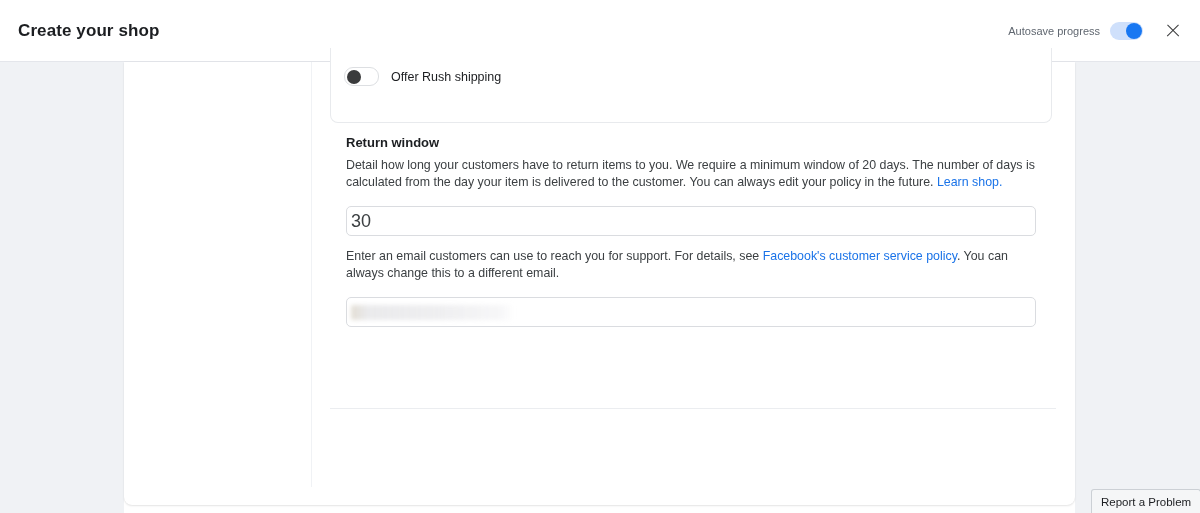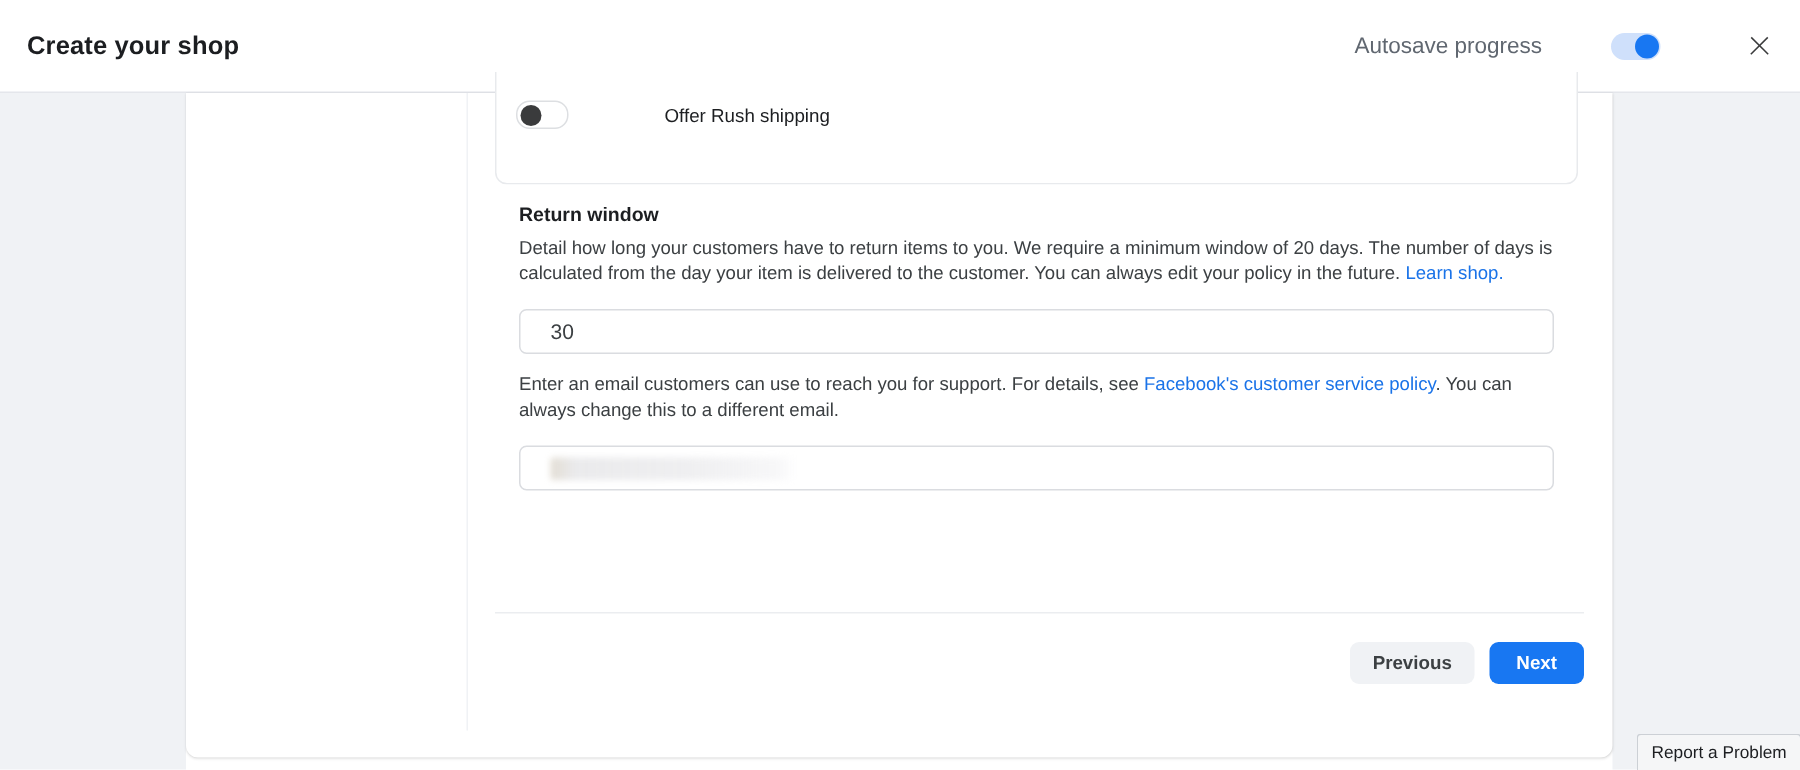"Create your shop" * { gap: 36px -> none }
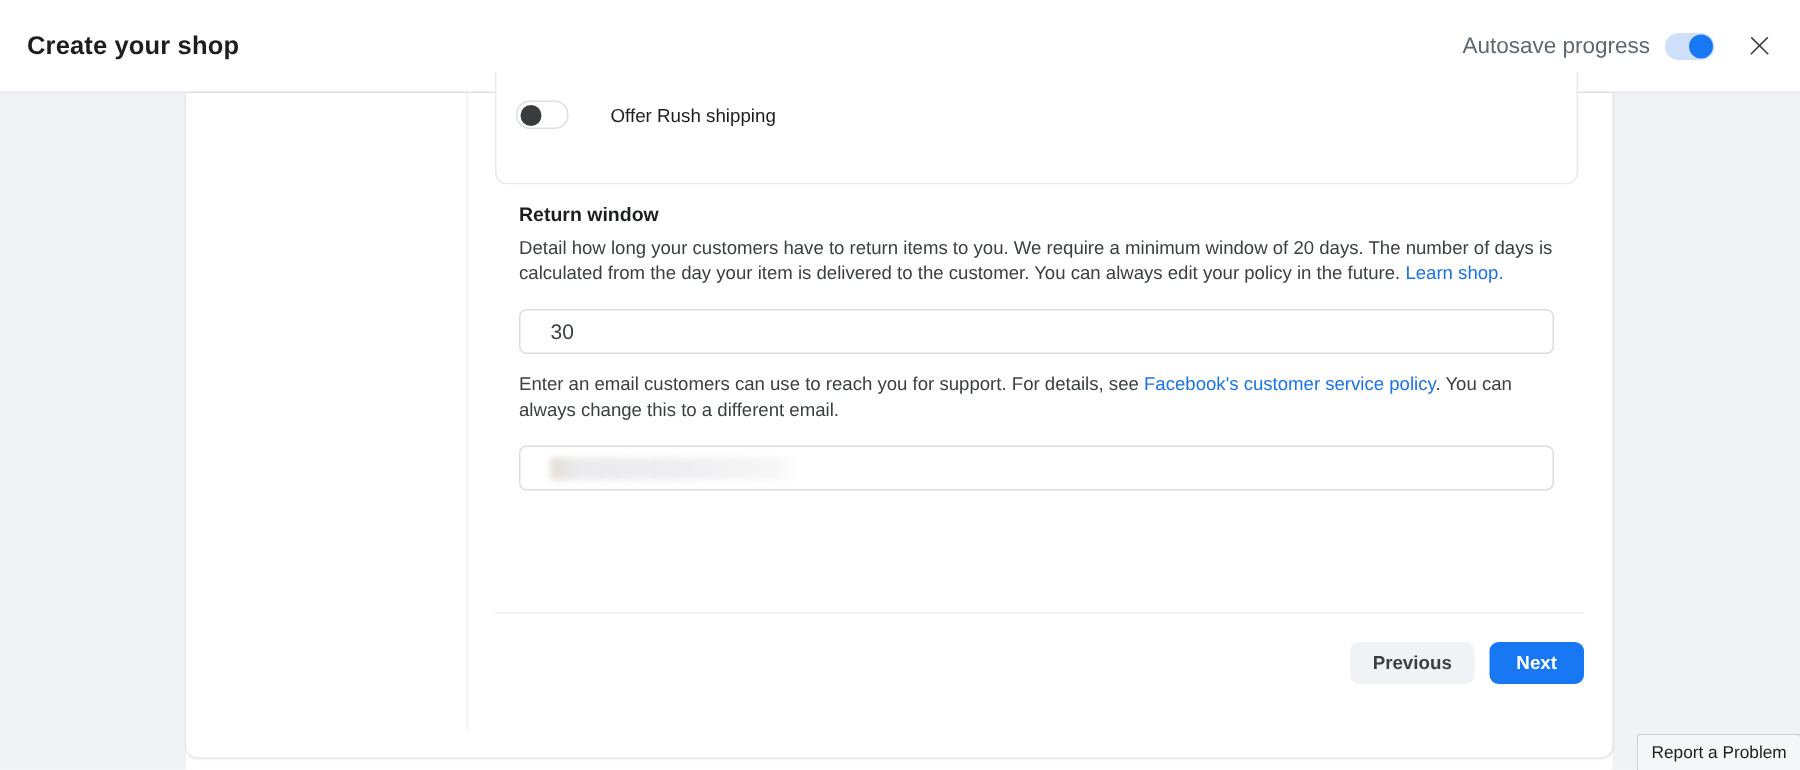"Autosave progress" .autosave-label { font-size: 15px -> 11px }
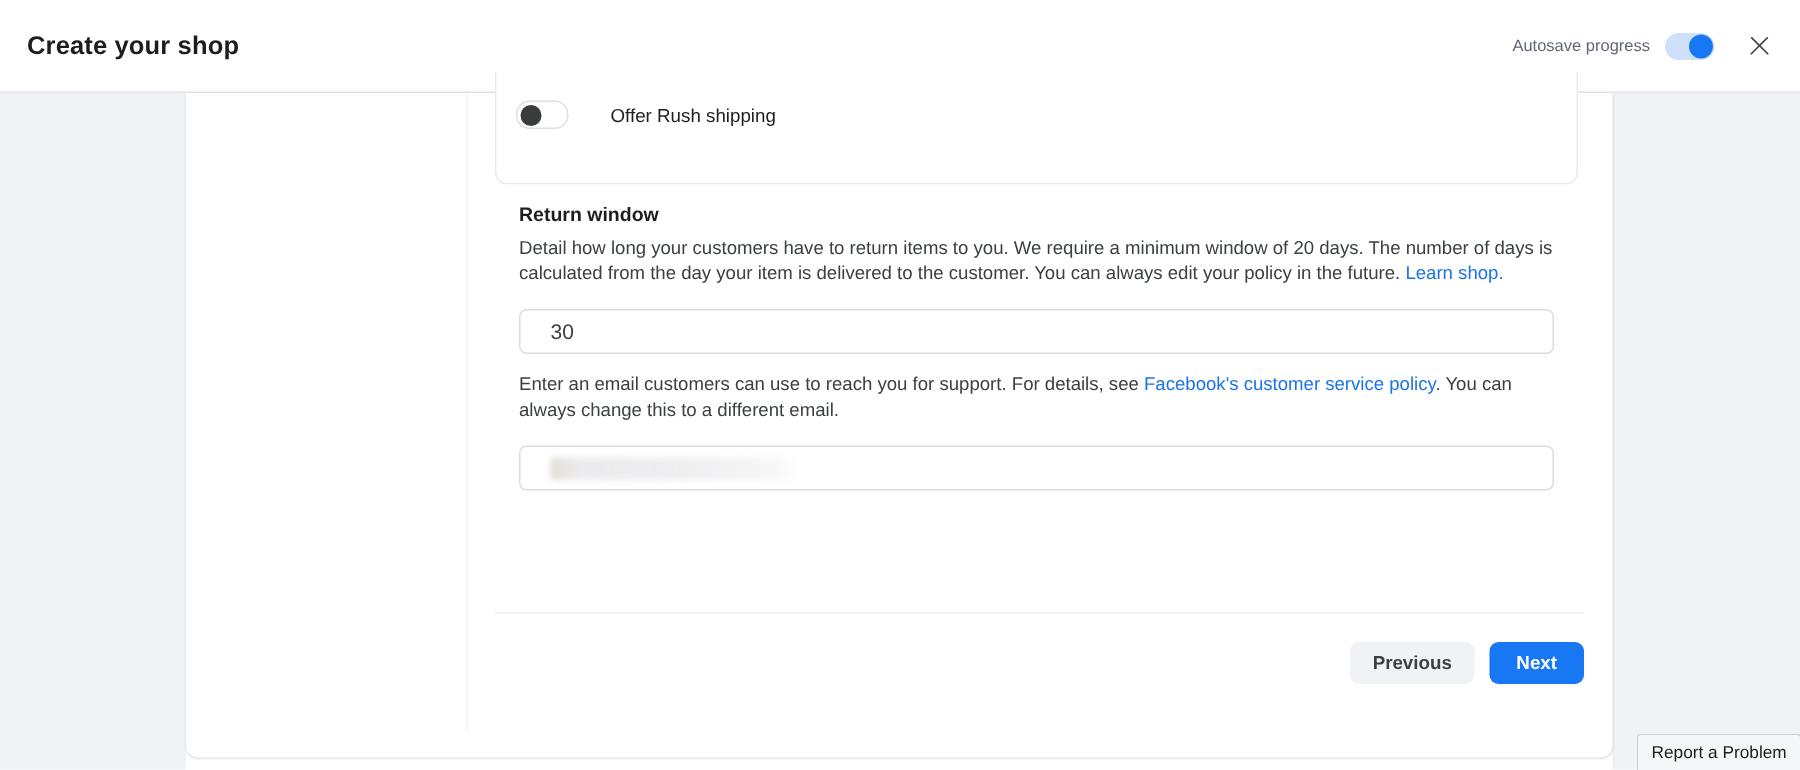"Offer Rush shipping" .rush-label { margin-left: 28px -> 12px }
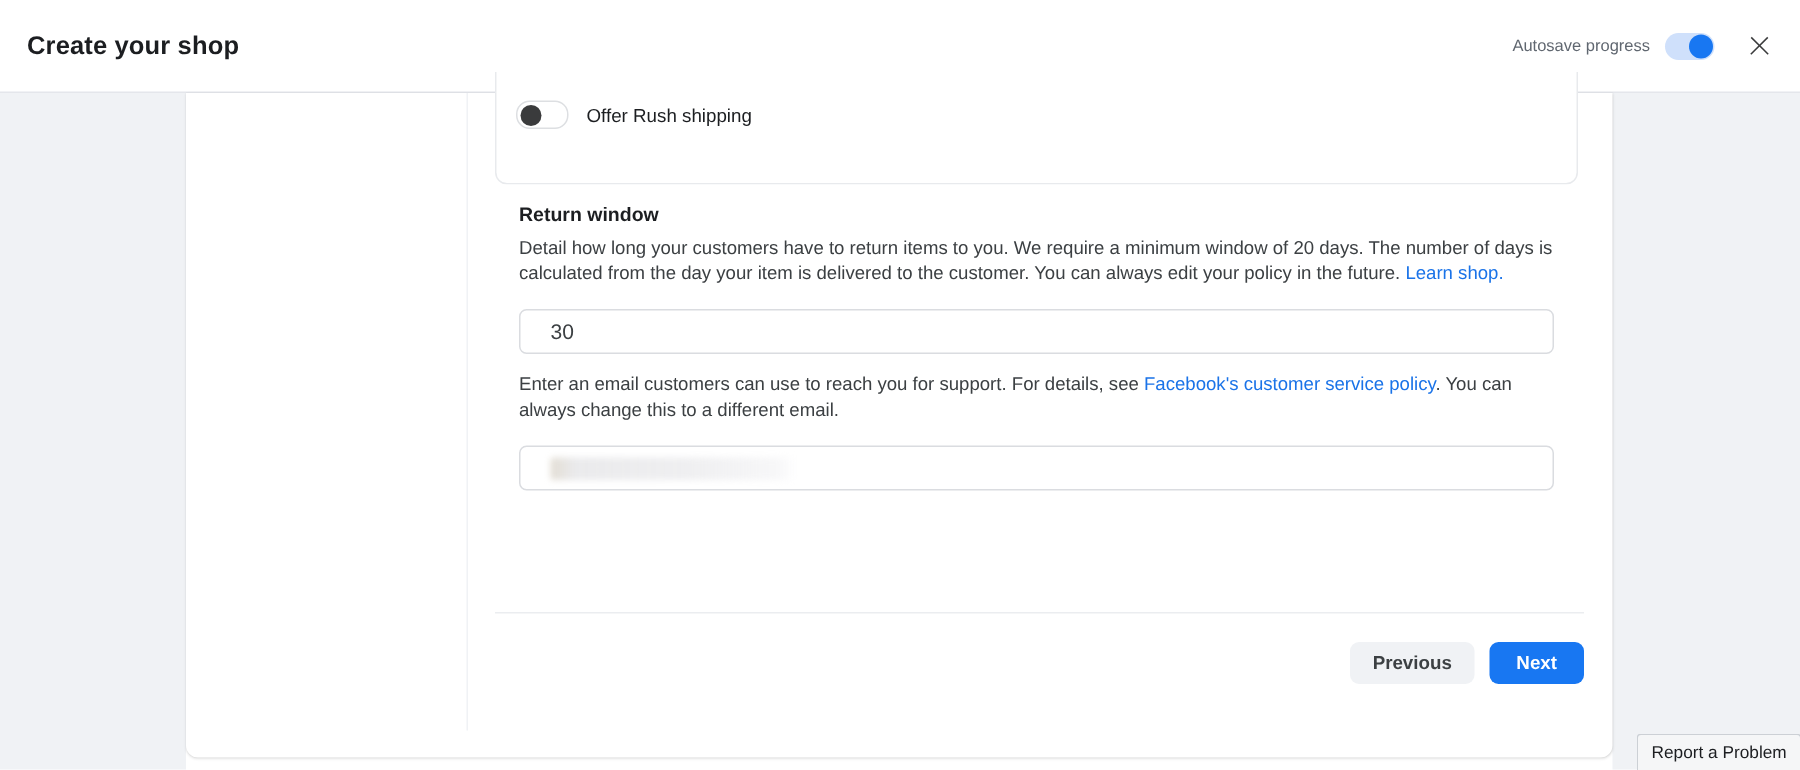"30" .field { font-size: 14px -> 18px; padding: 0 20px -> 0 4px }
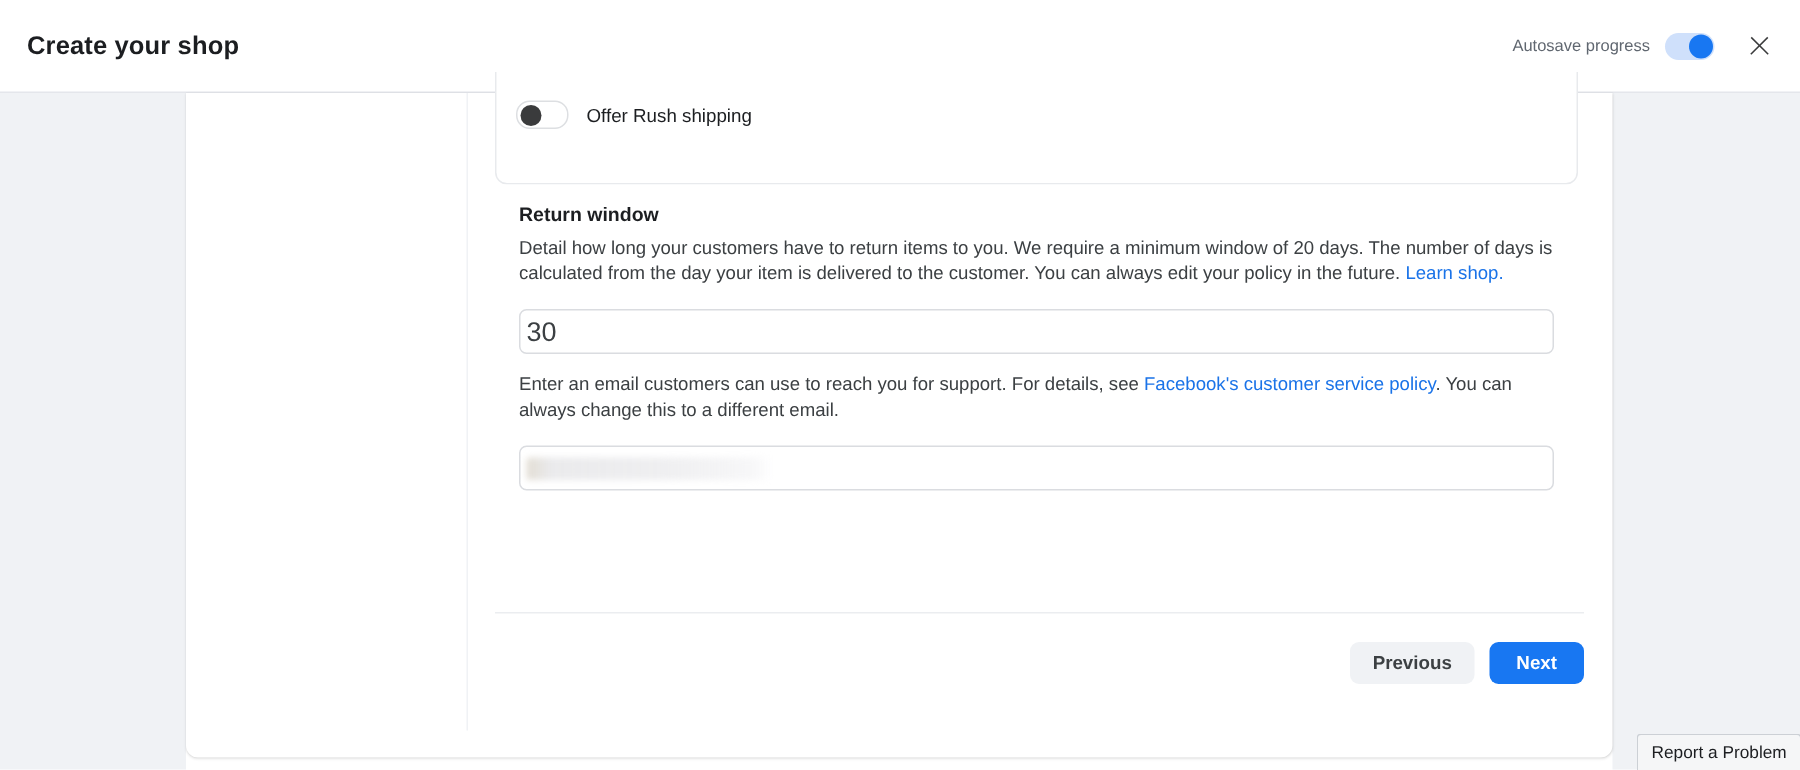"Previous" div.footer-actions { html: <div> <button>Previous</button> <button>Next</button> </div> -> none }
